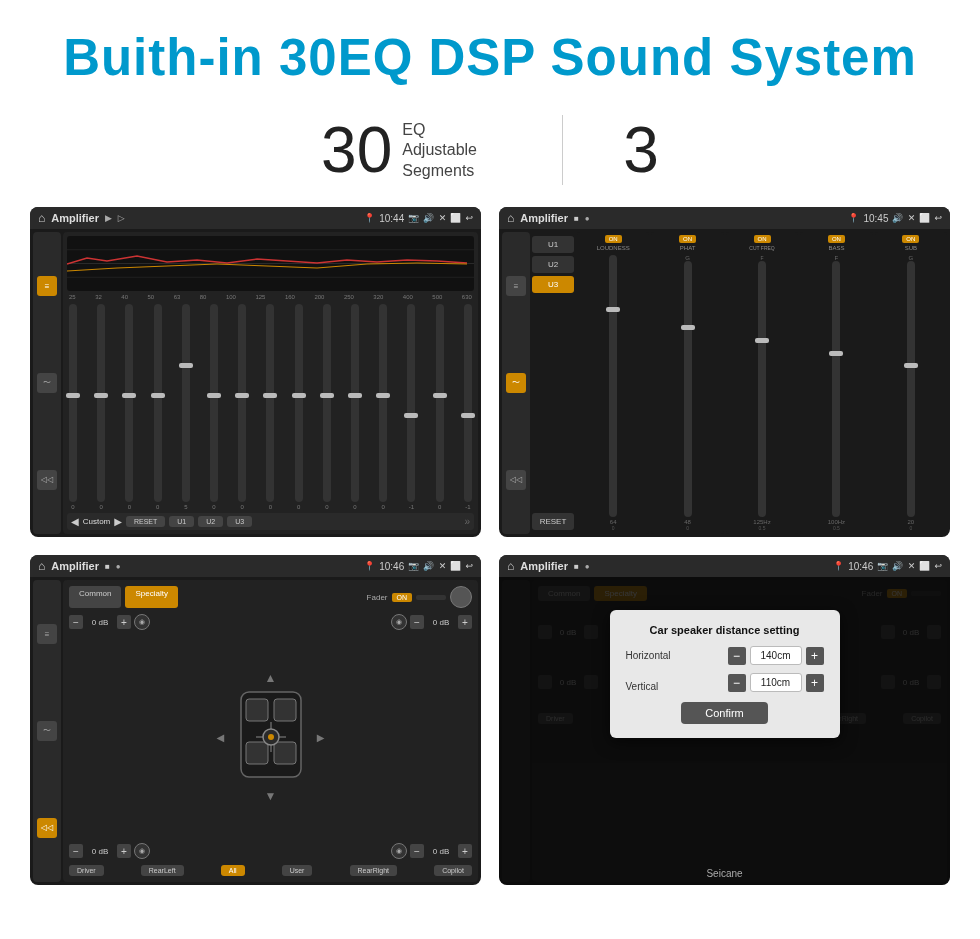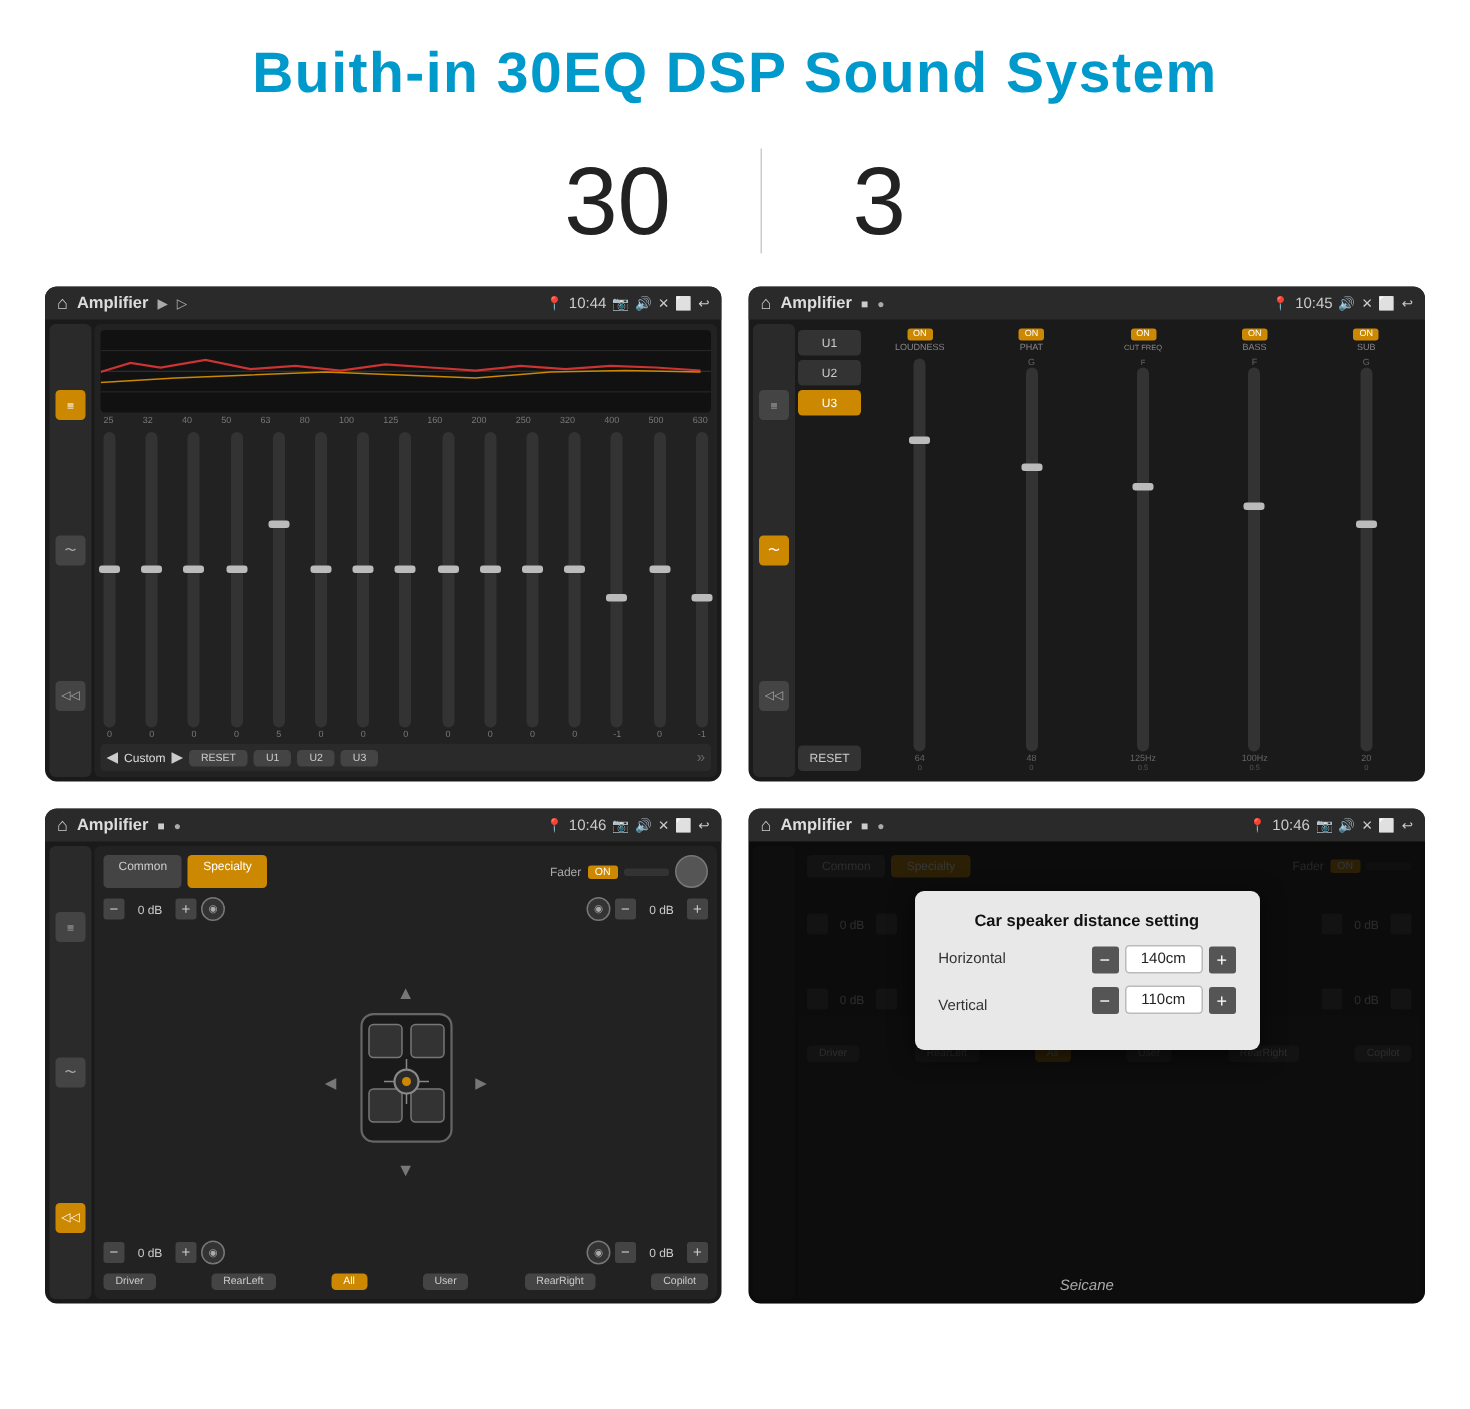"Buith-in 30EQ DSP Sound System" .header h1 { font-size: 38px -> 51px }
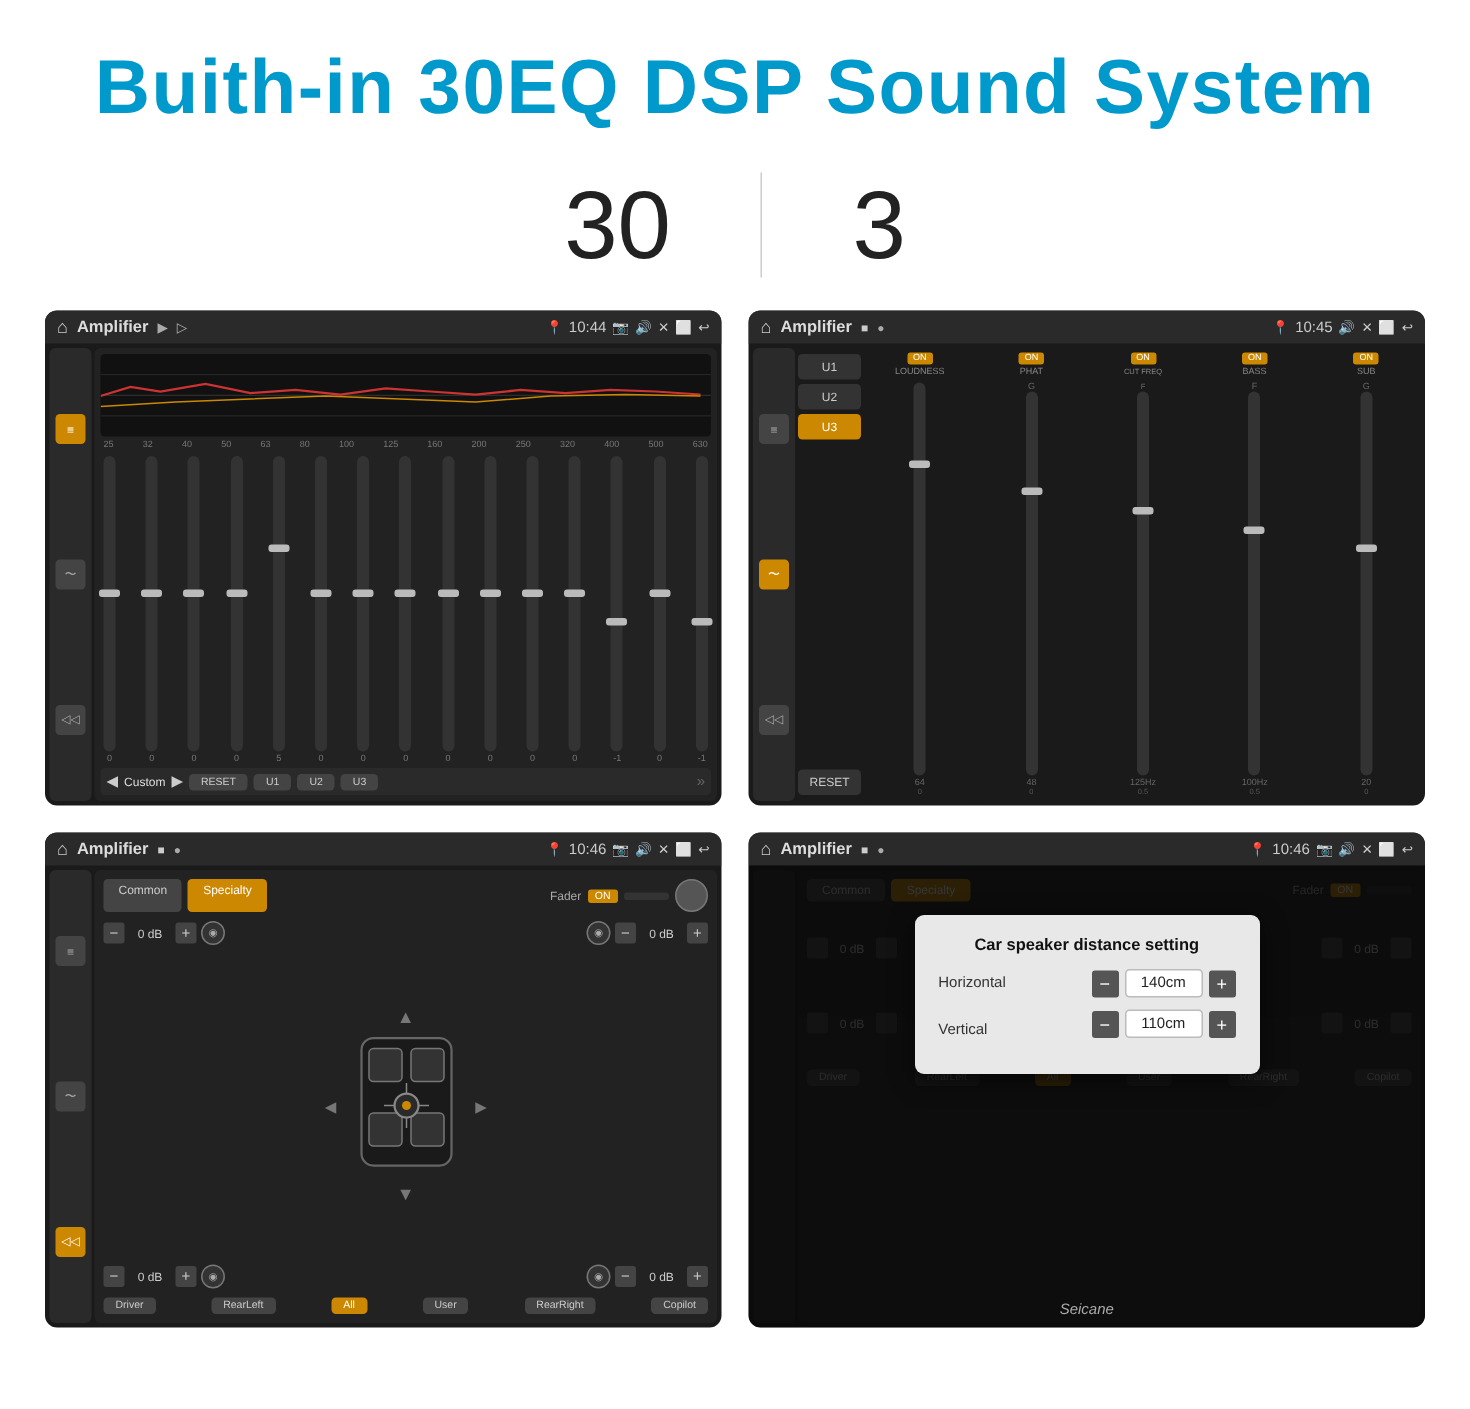"EQ Adjustable" span.stat-label { html: none -> <span>EQ Adjustable<br>Segments</span> }
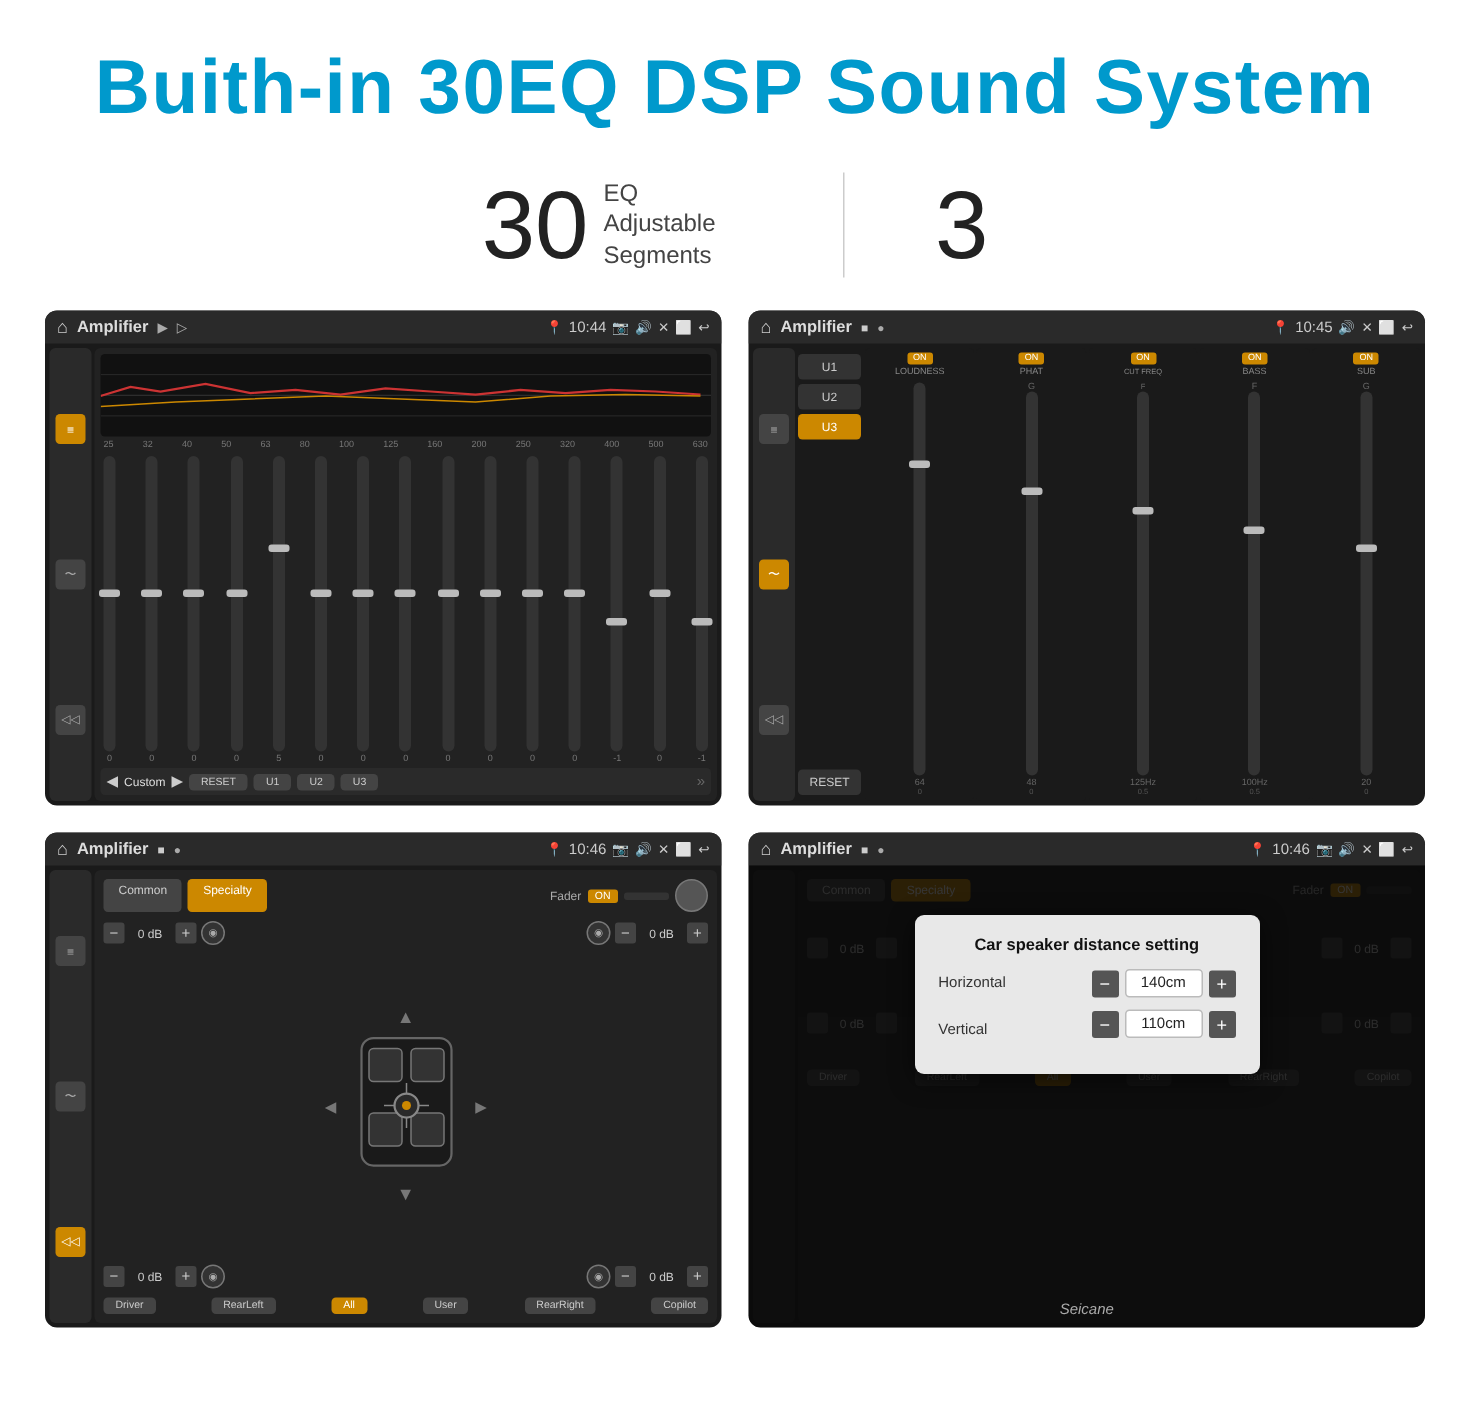"Confirm" div { html: none -> <div> <div>Confirm</div> </div> }
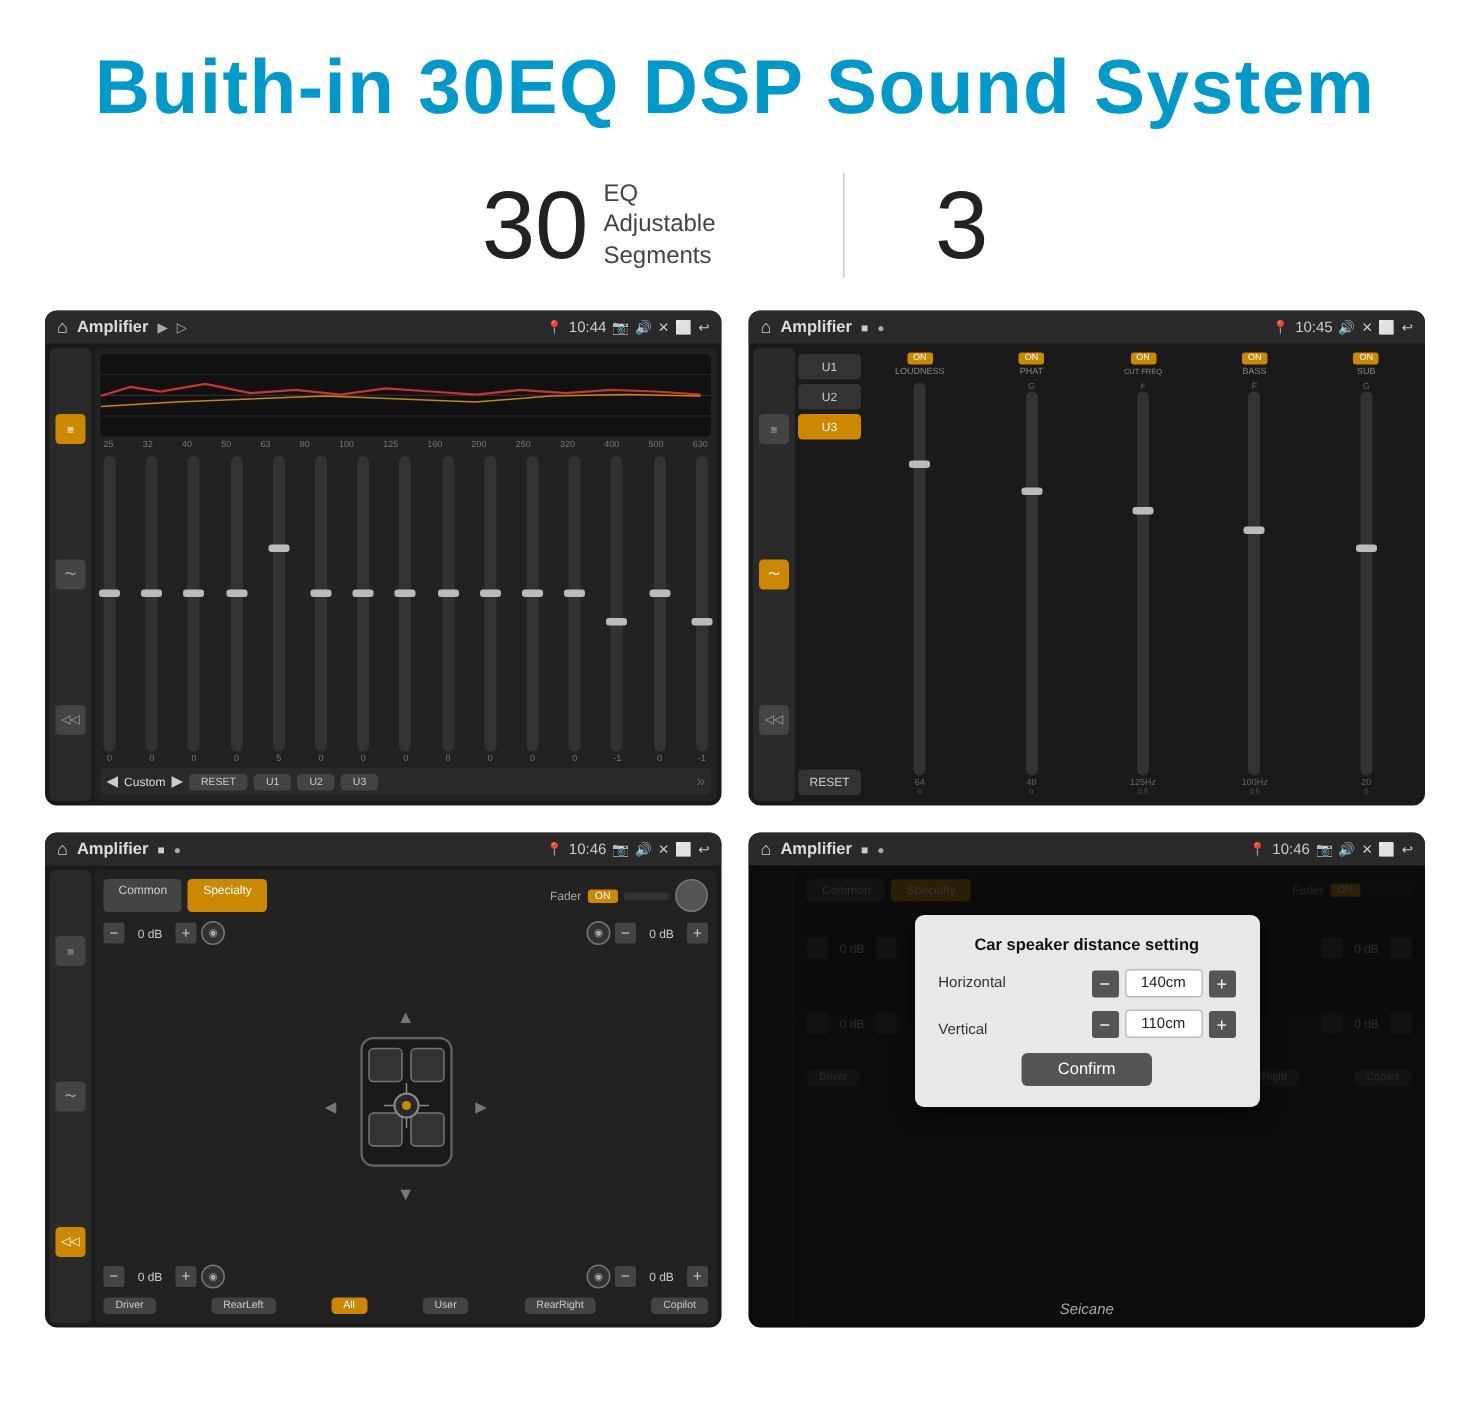"Seicane" span { font-style: italic -> none }
